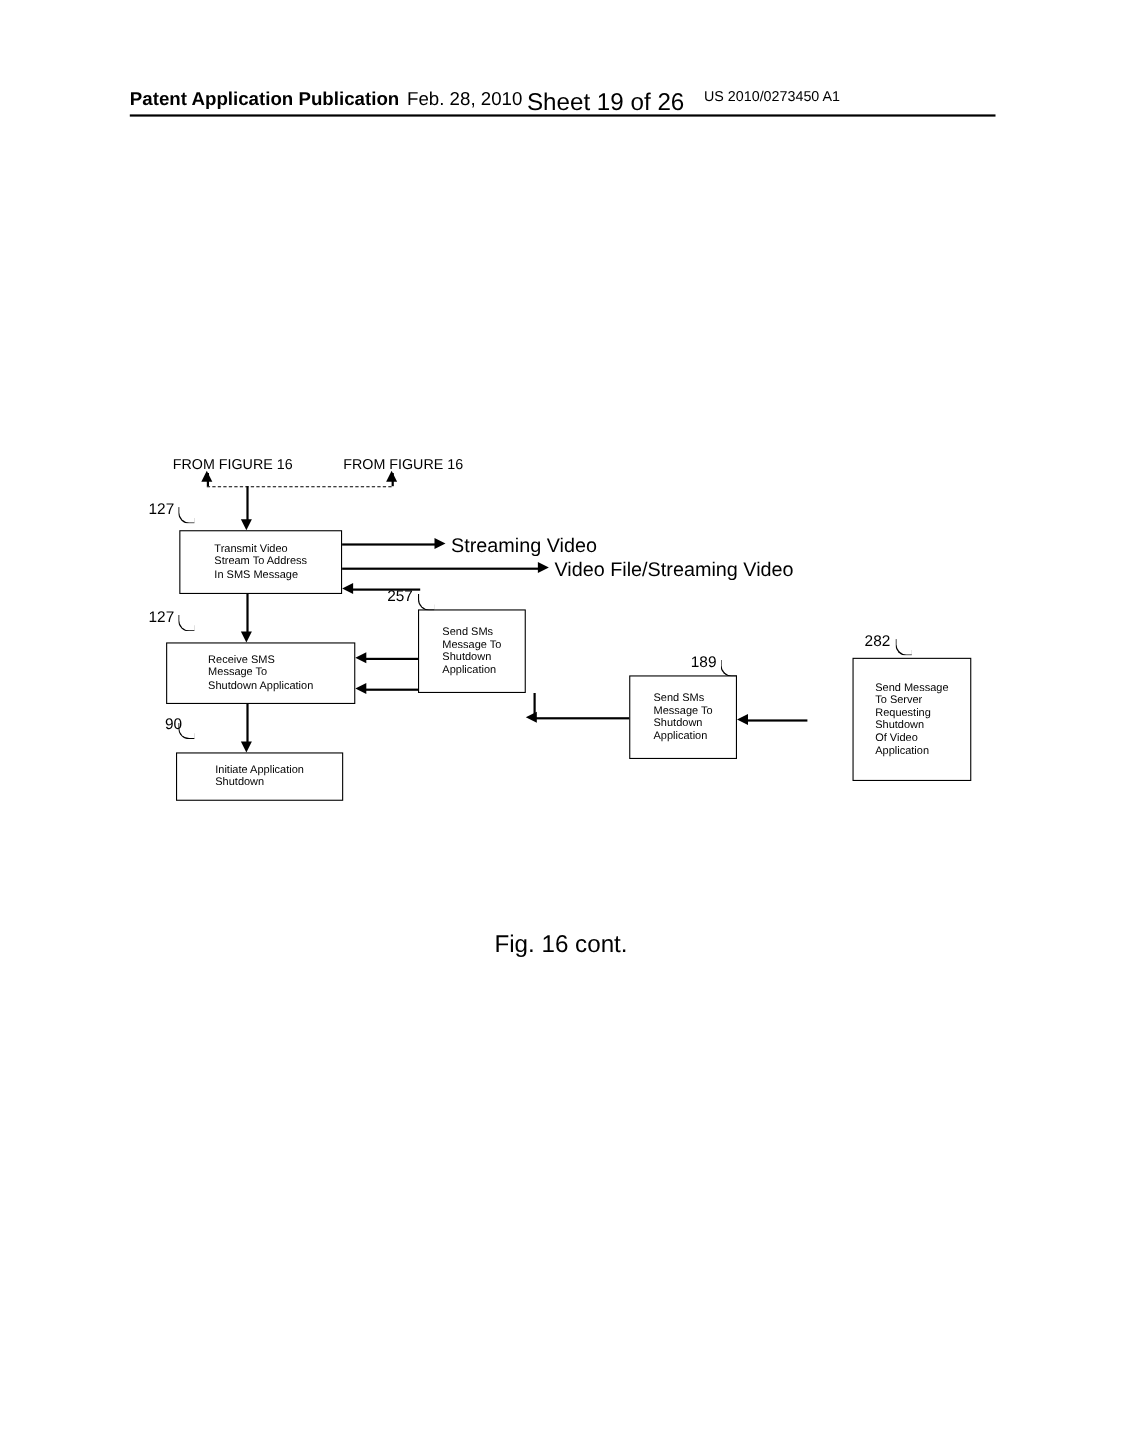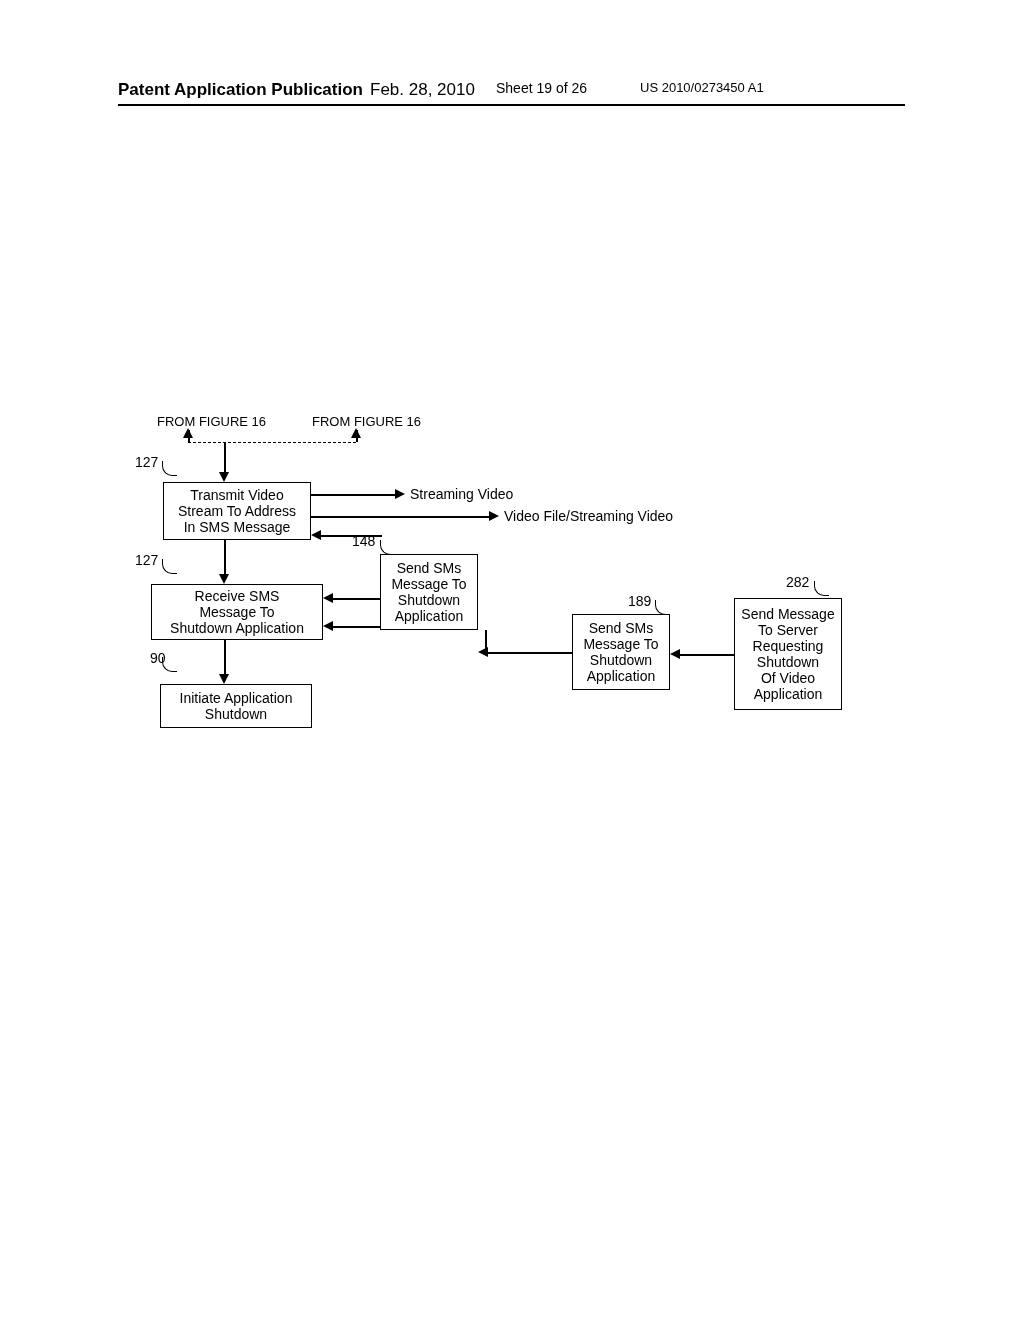"Sheet 19 of 26" .hdr .sheet { font-size: 14px -> 22px; left: 496px -> 479px }
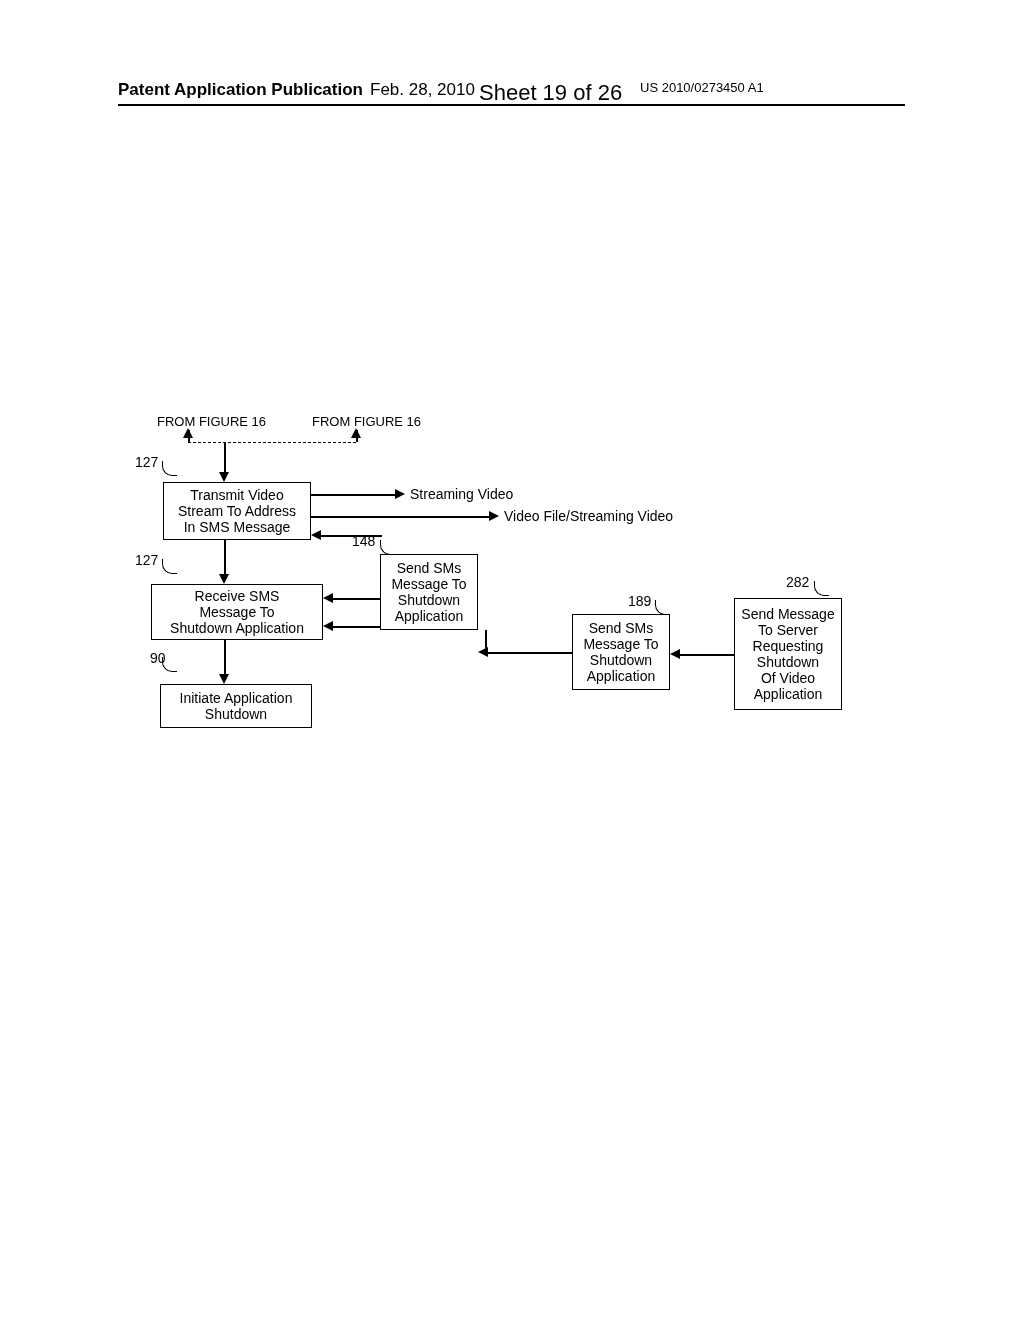"Transmit Video" .box { font-size: 14px -> 10px; text-align: center -> none }
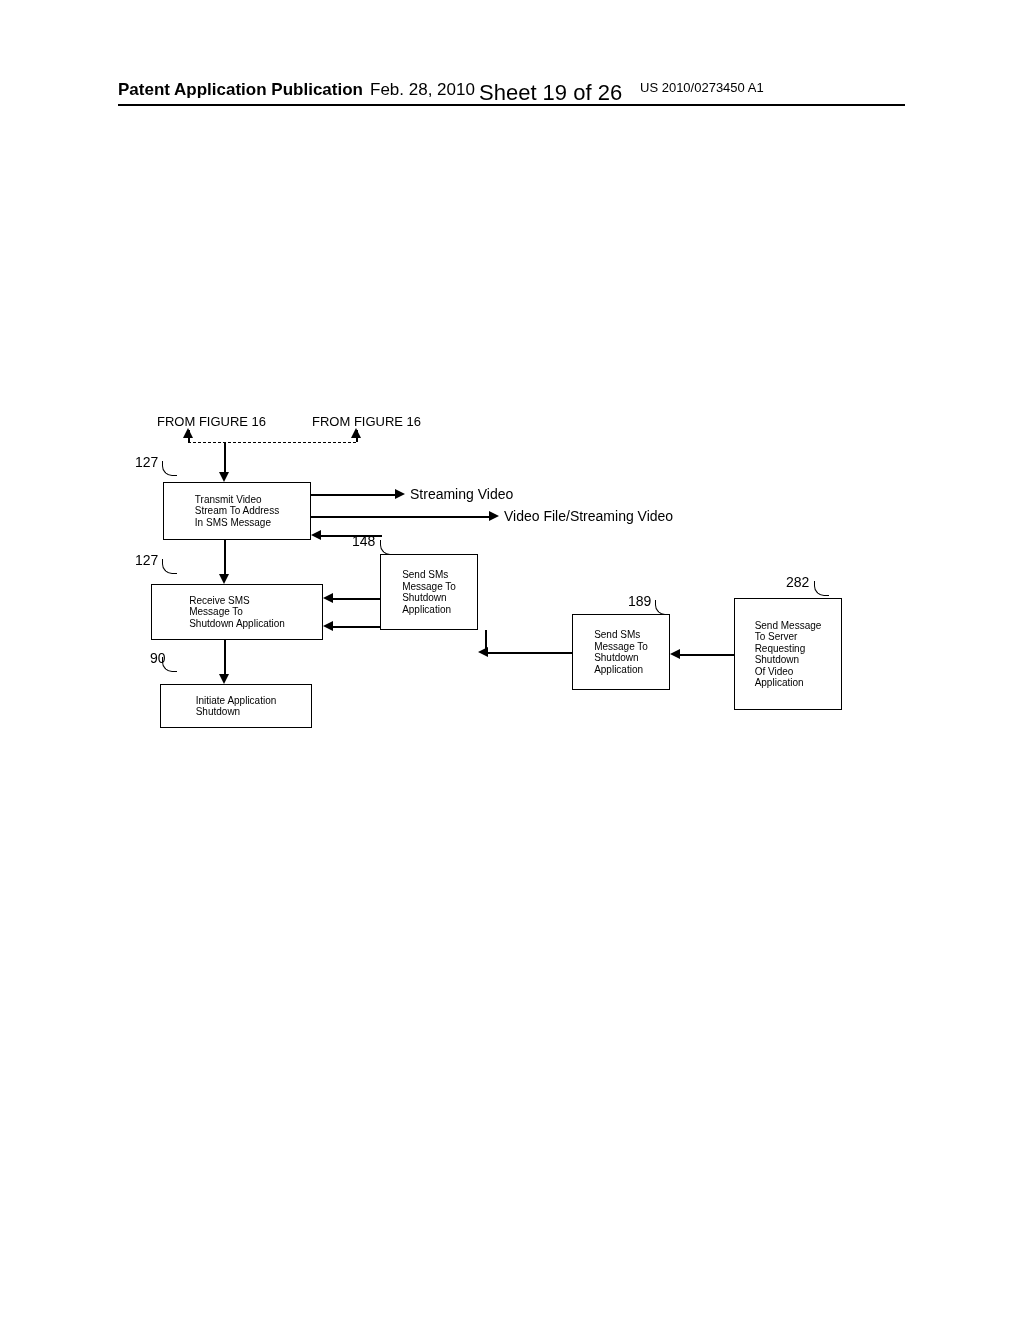"Streaming Video" .label { font-size: 14px -> 18px }
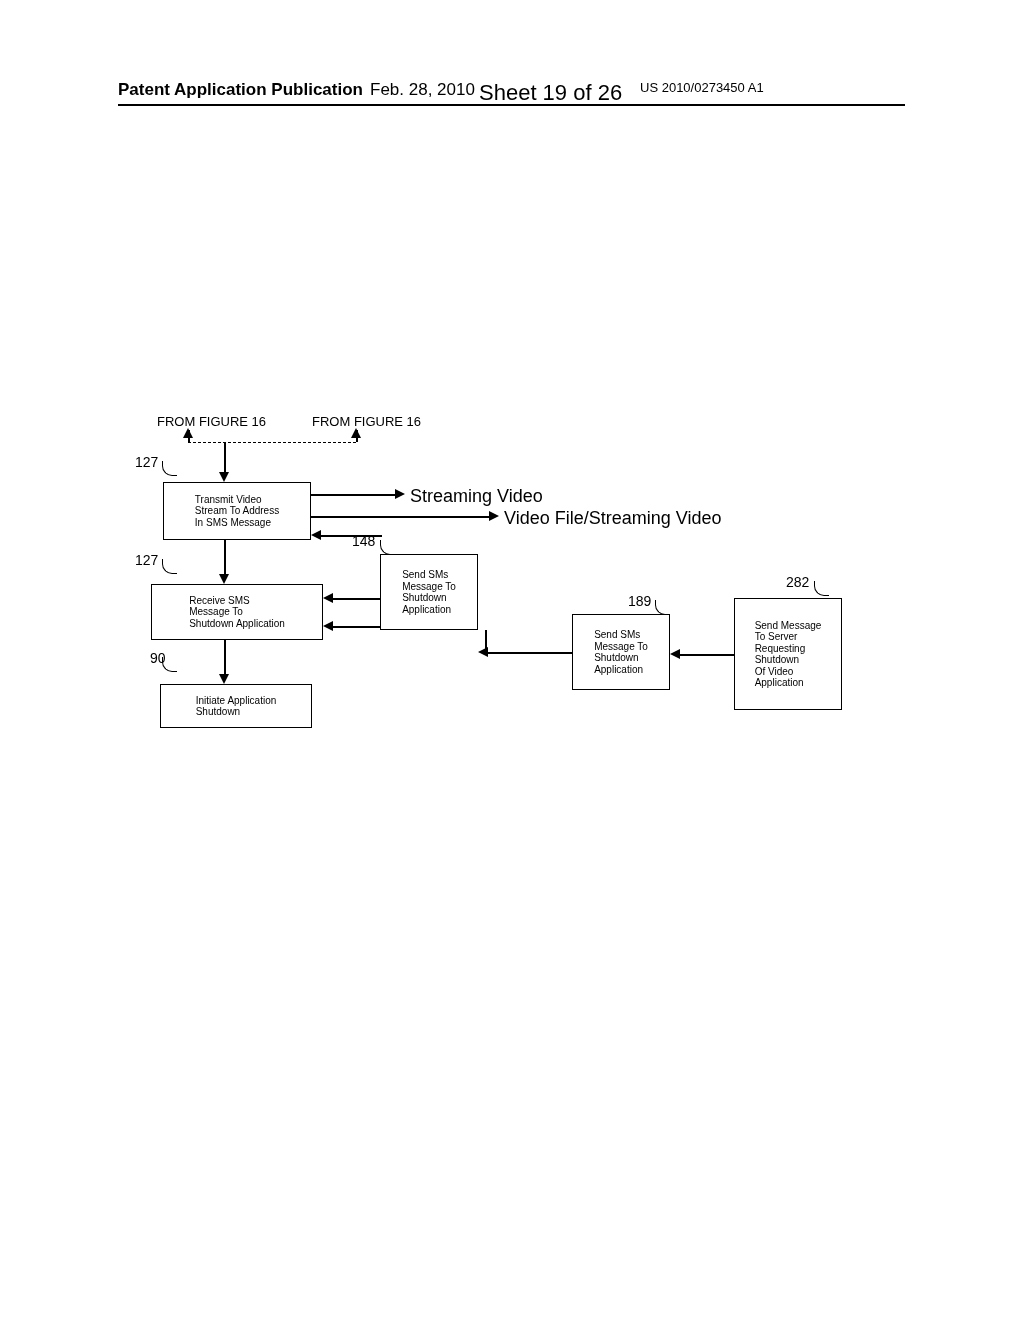"148" span.ref { text: 148 -> 257 }
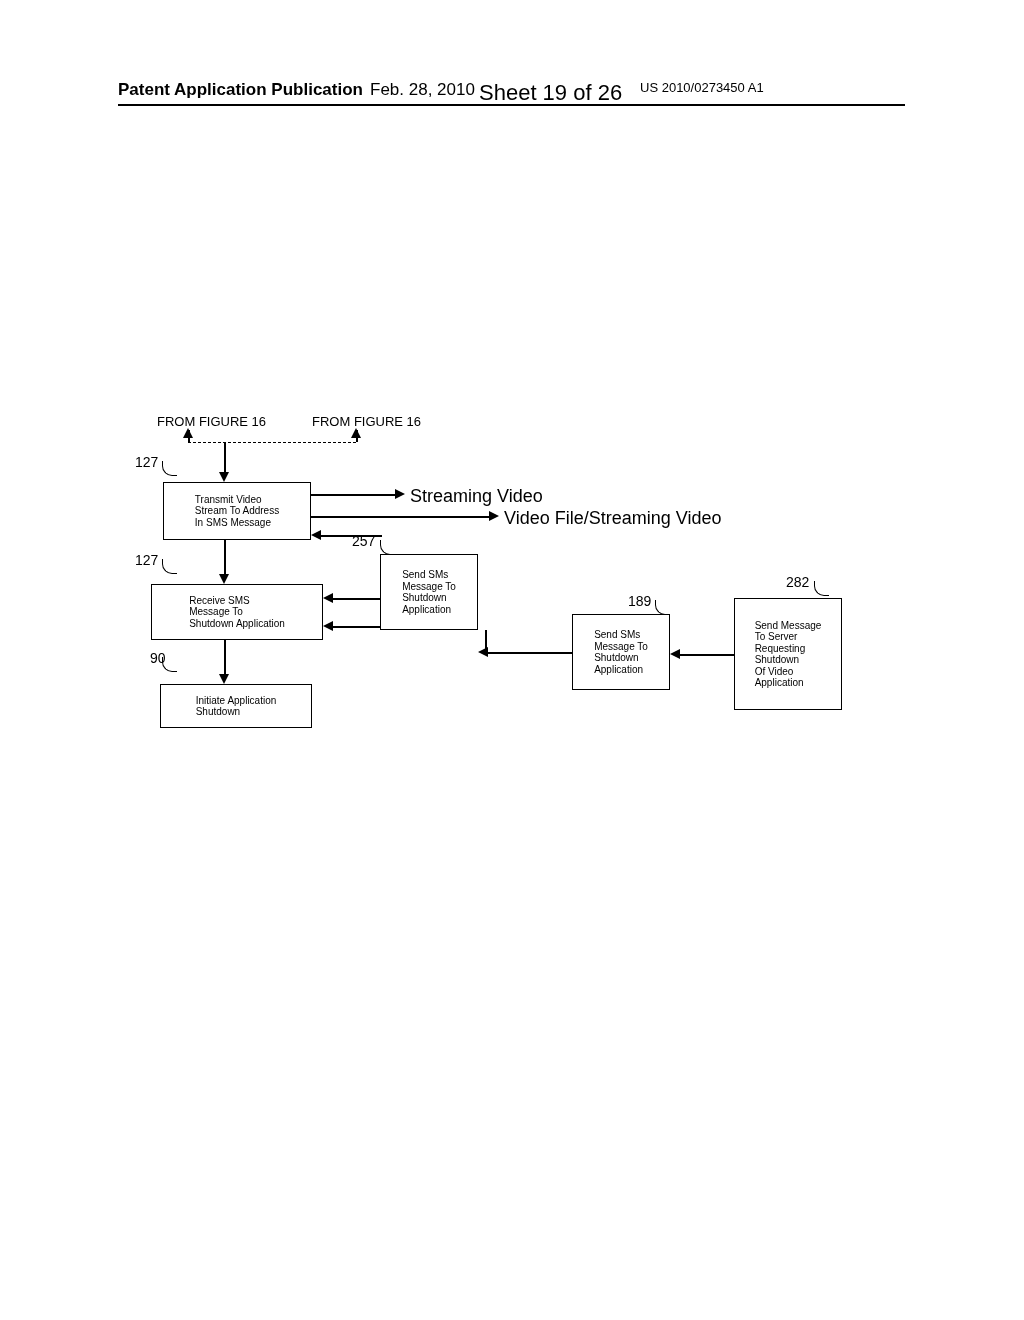"Send Message" div.box { left: 734px -> 775px }
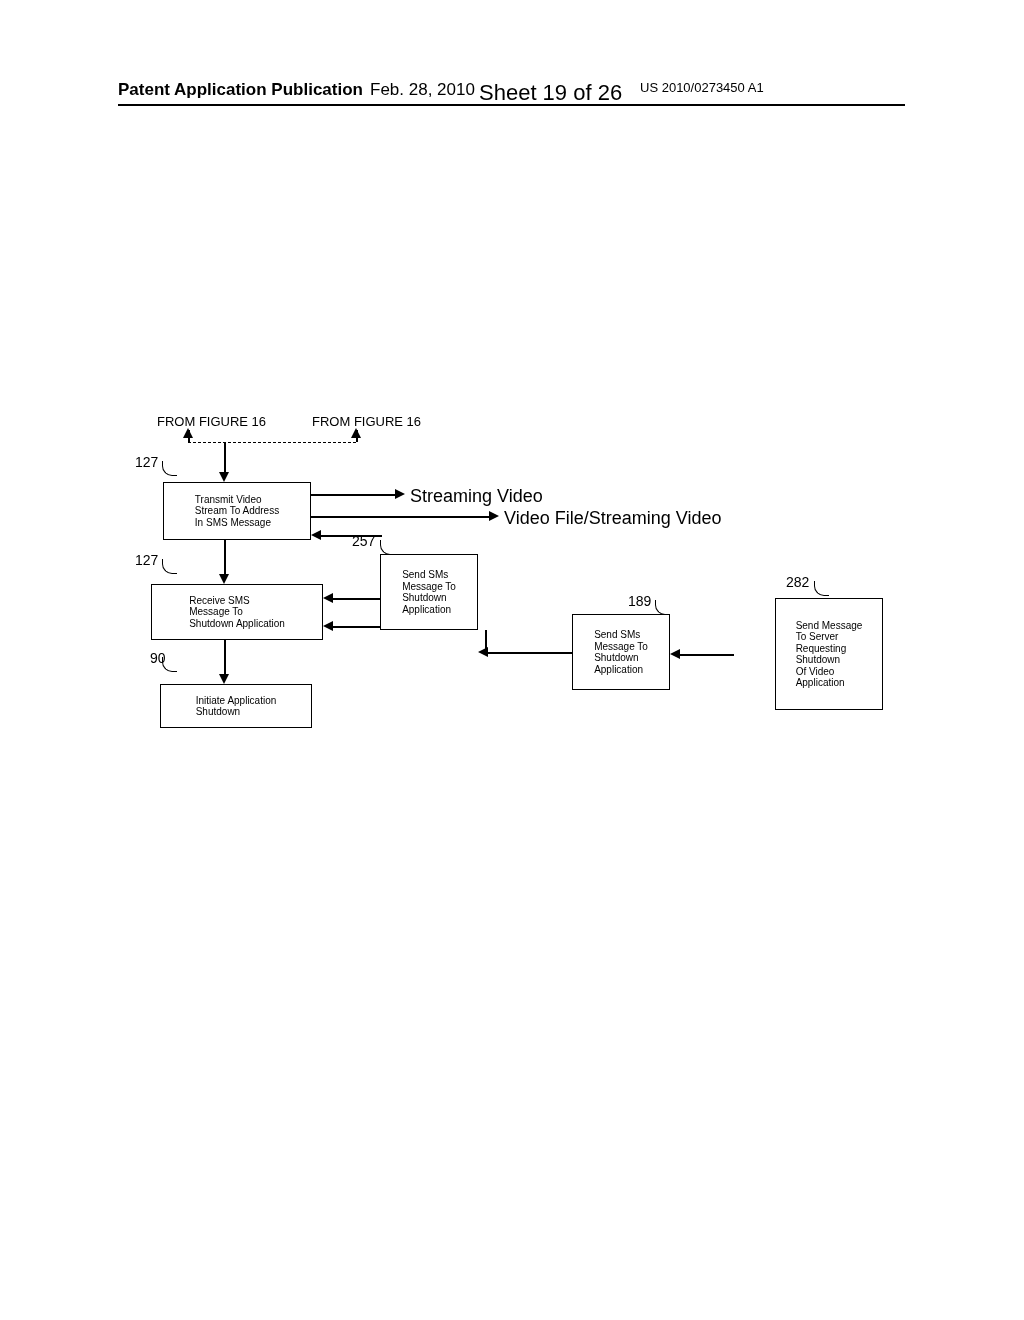"Fig. 16 cont." div.figcap { html: none -> <div>Fig. 16 cont.</div> }
